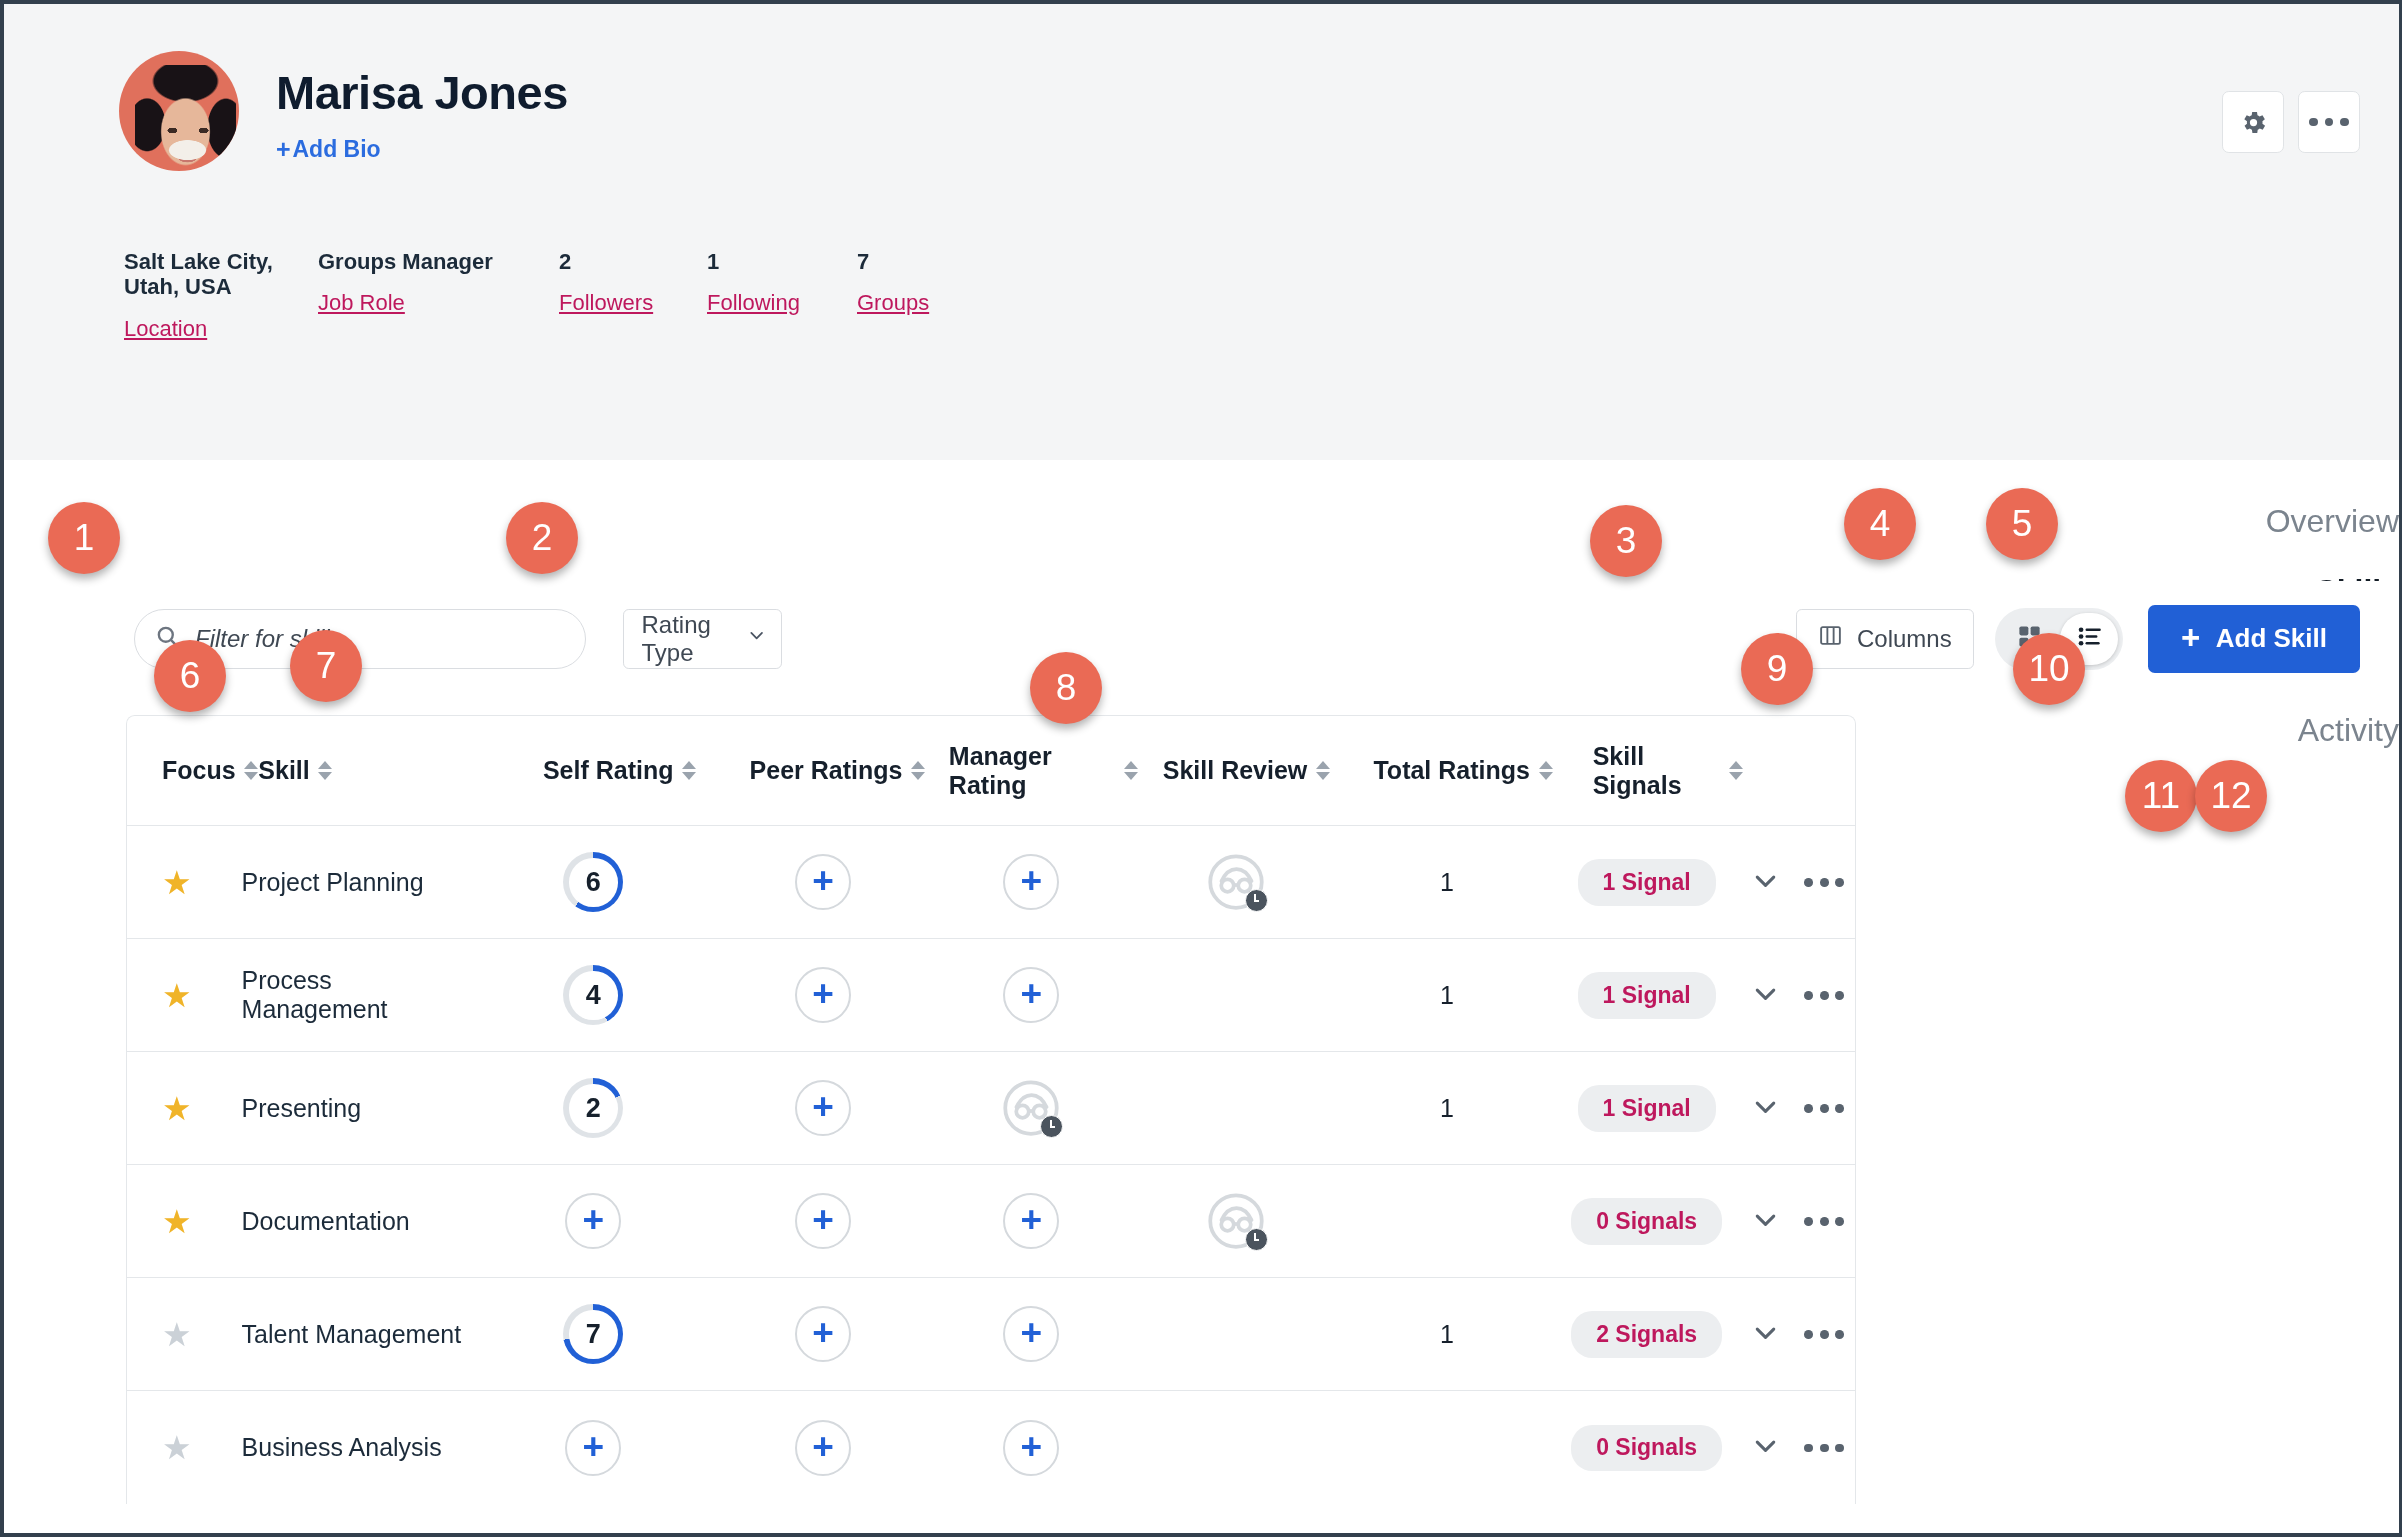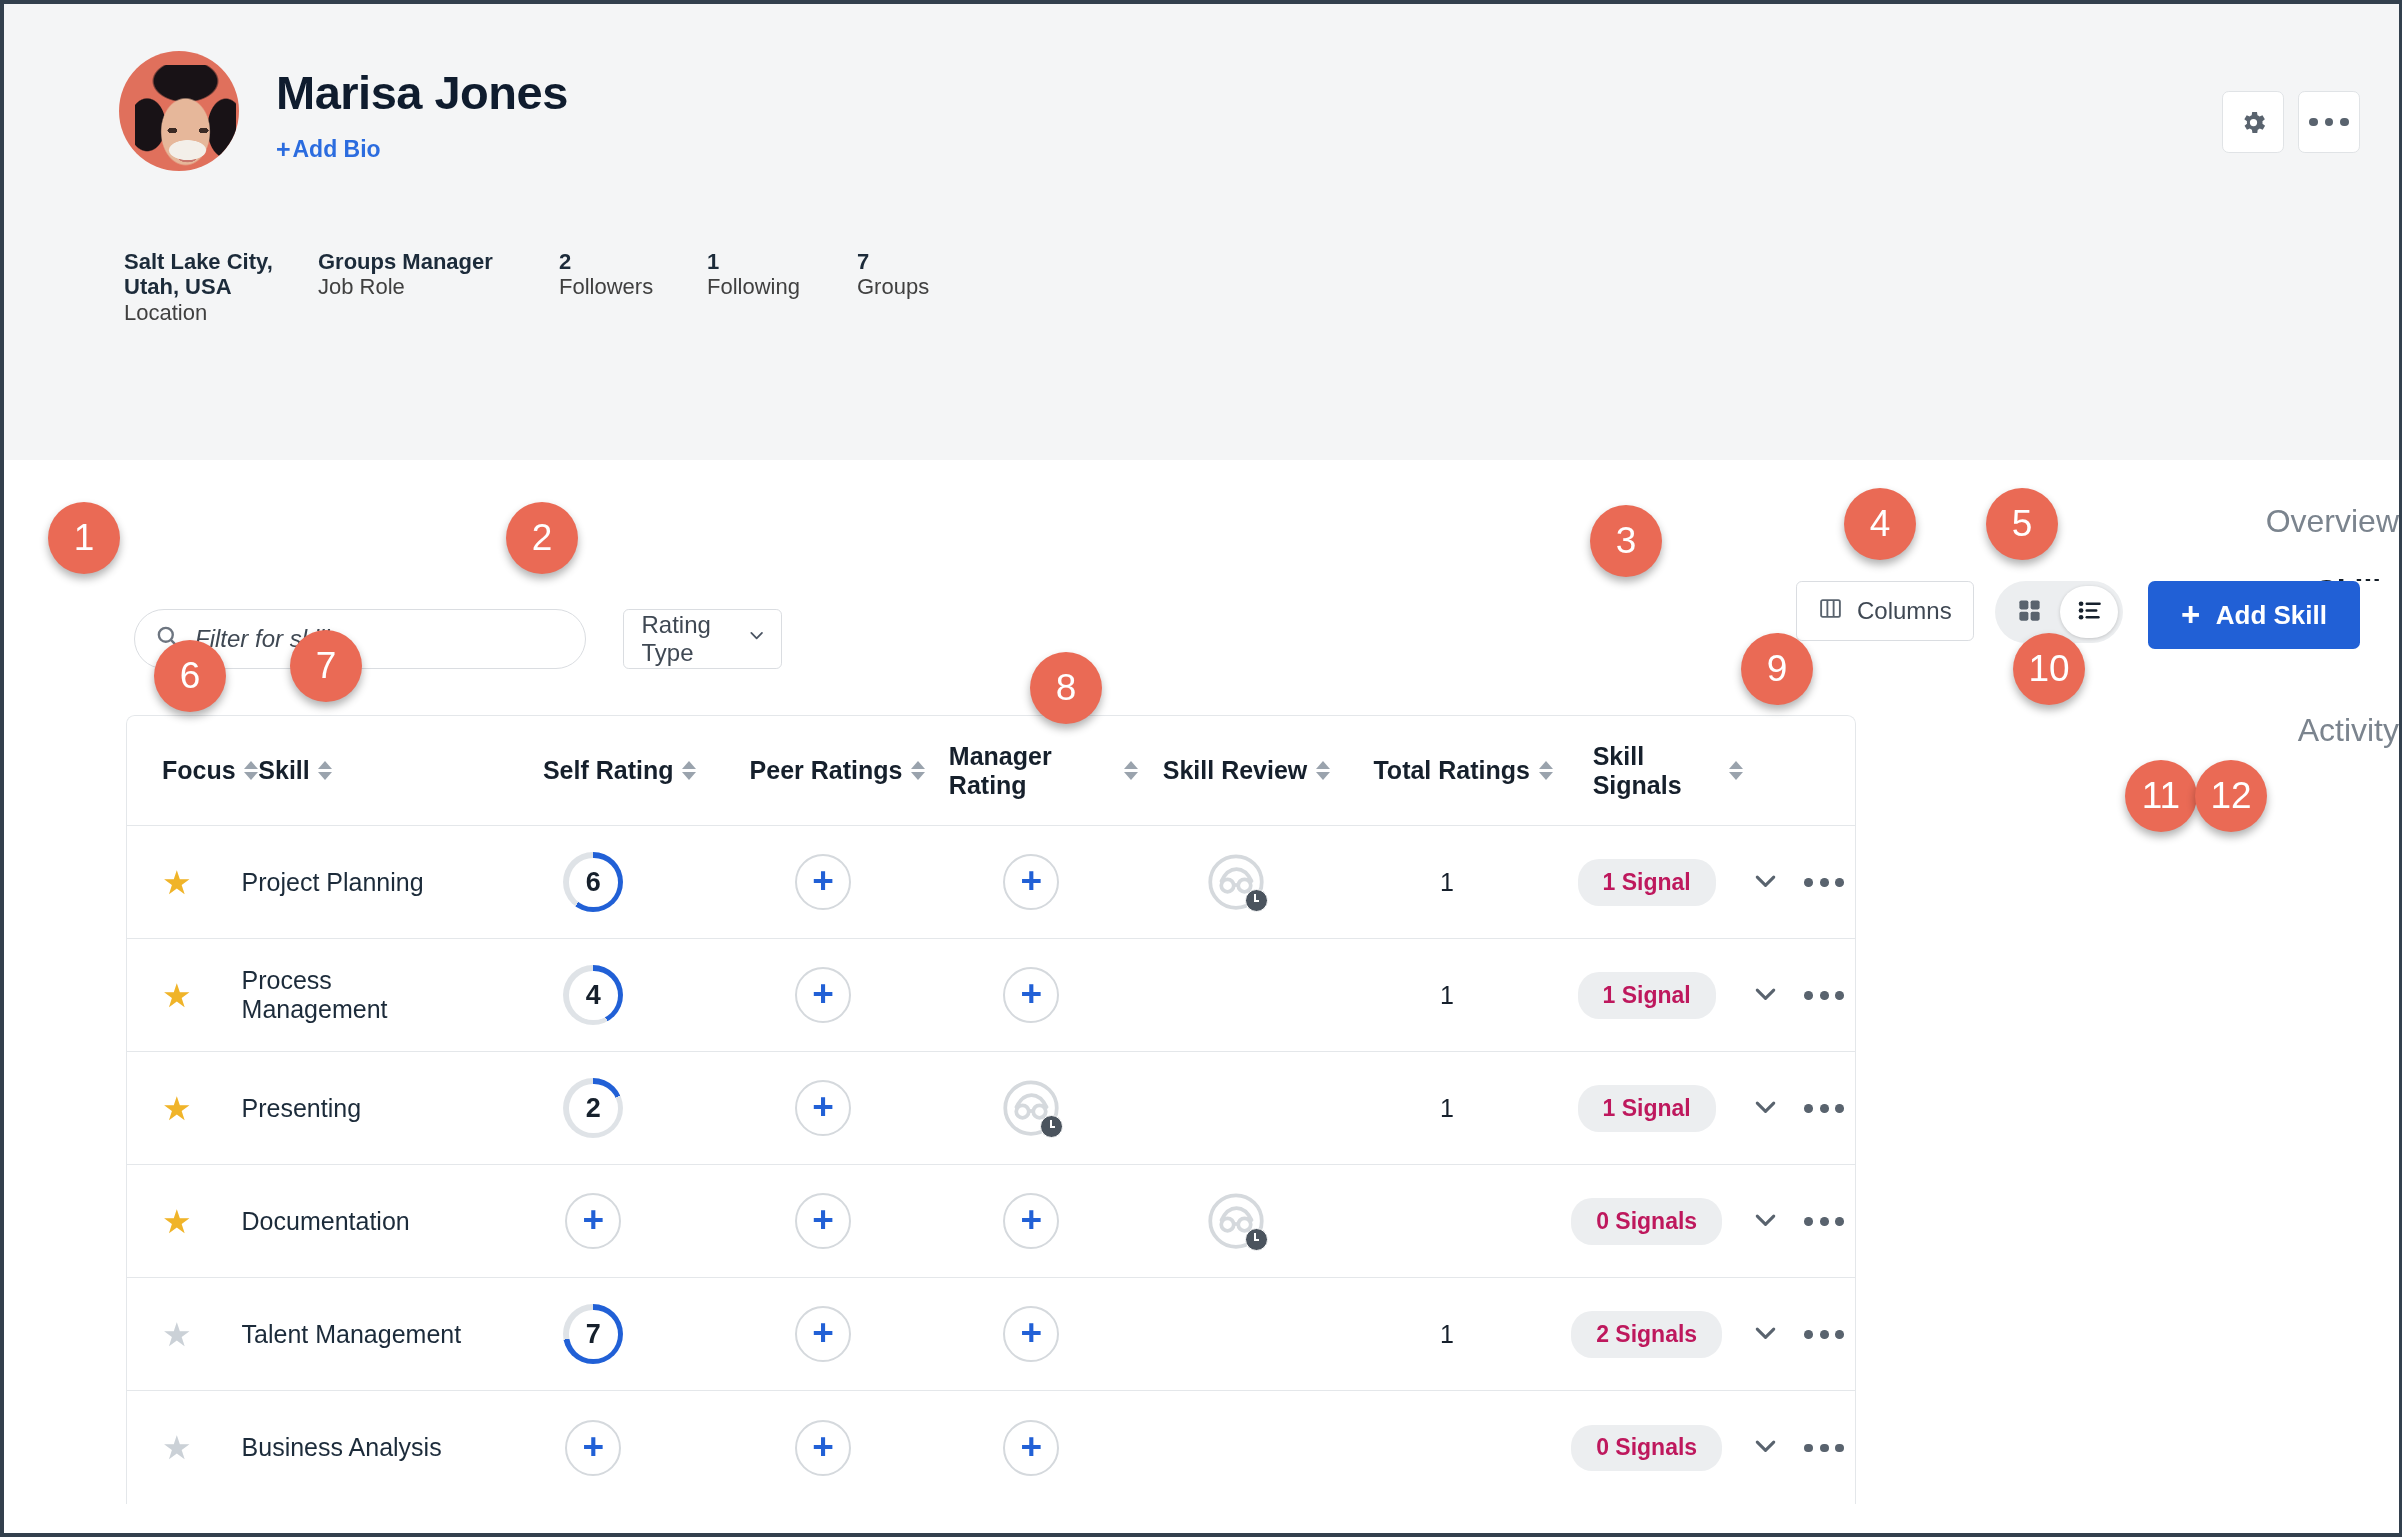"Job Role" .meta-bot { color: #404040 -> #be185d; margin-top: 0 -> 16px; text-decoration: none -> underline }
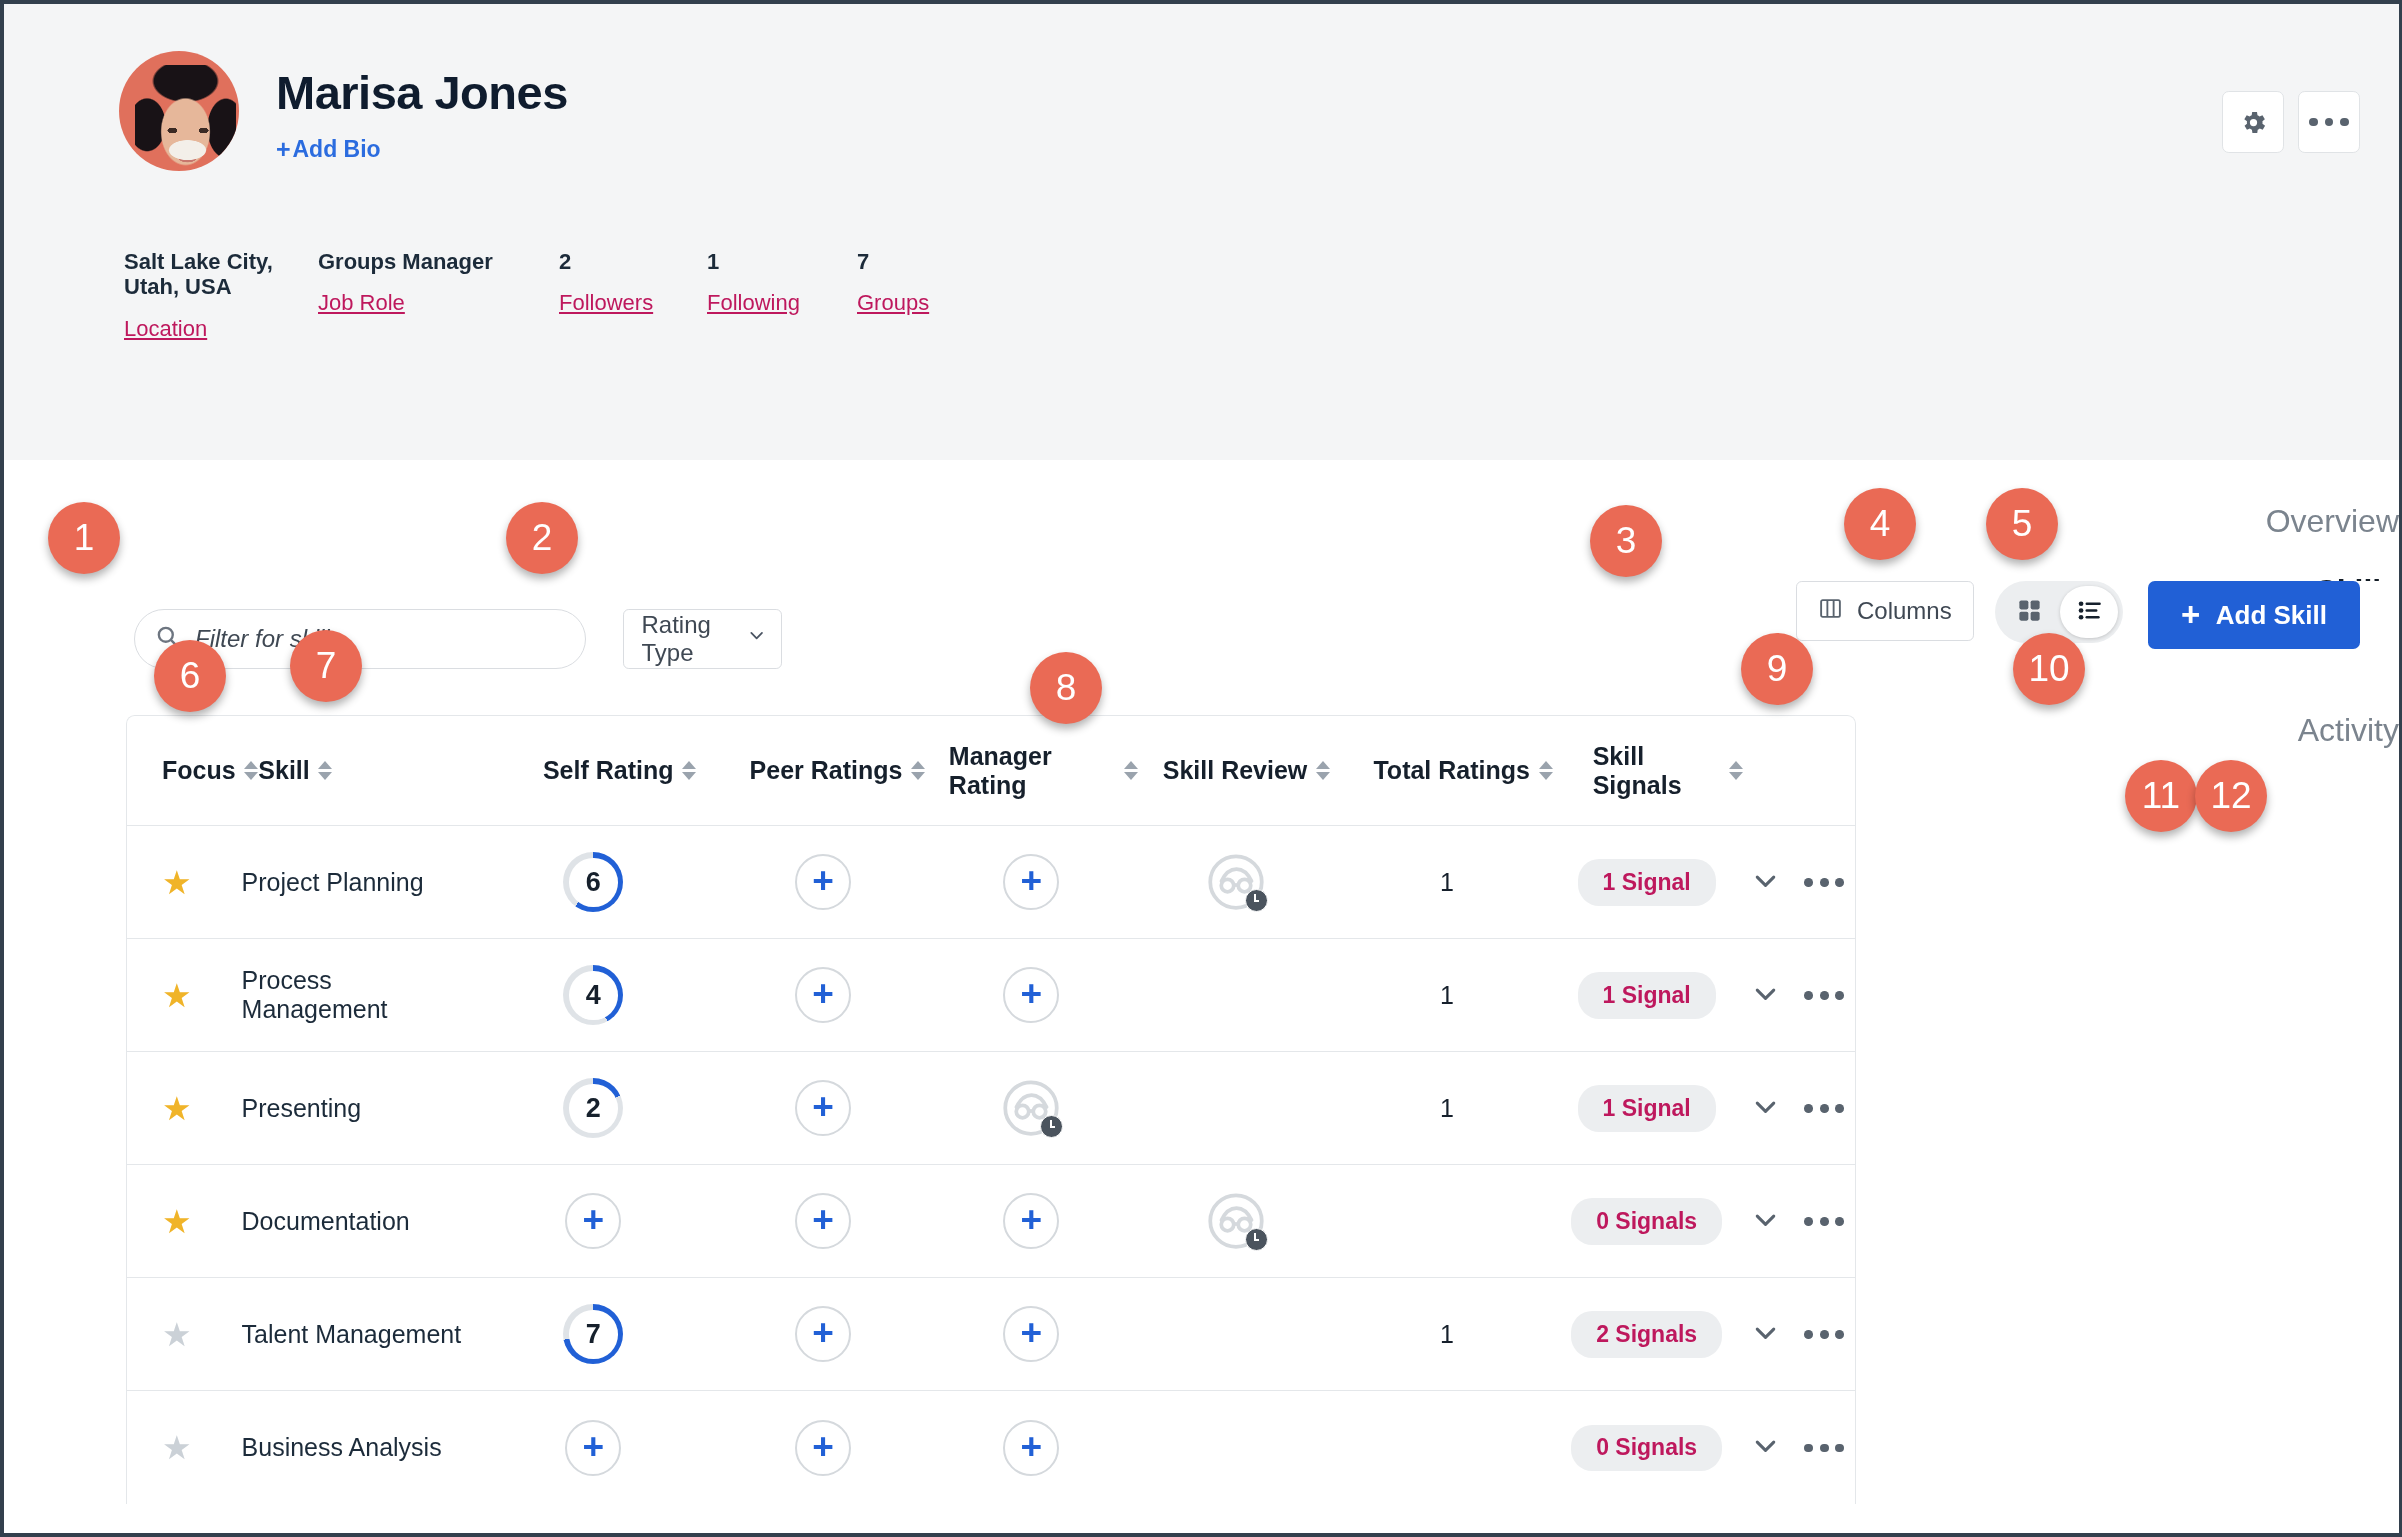"Columns" .toolbar-right { align-items: flex-start -> center }
